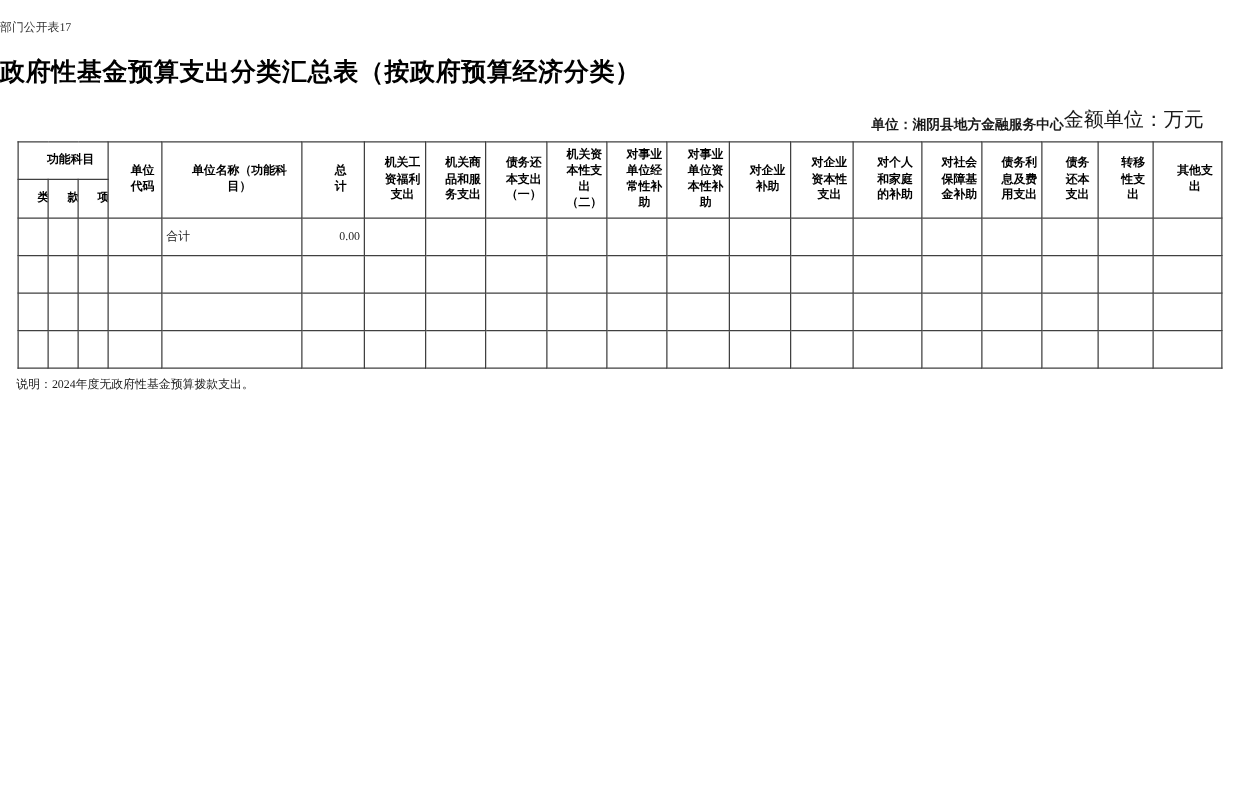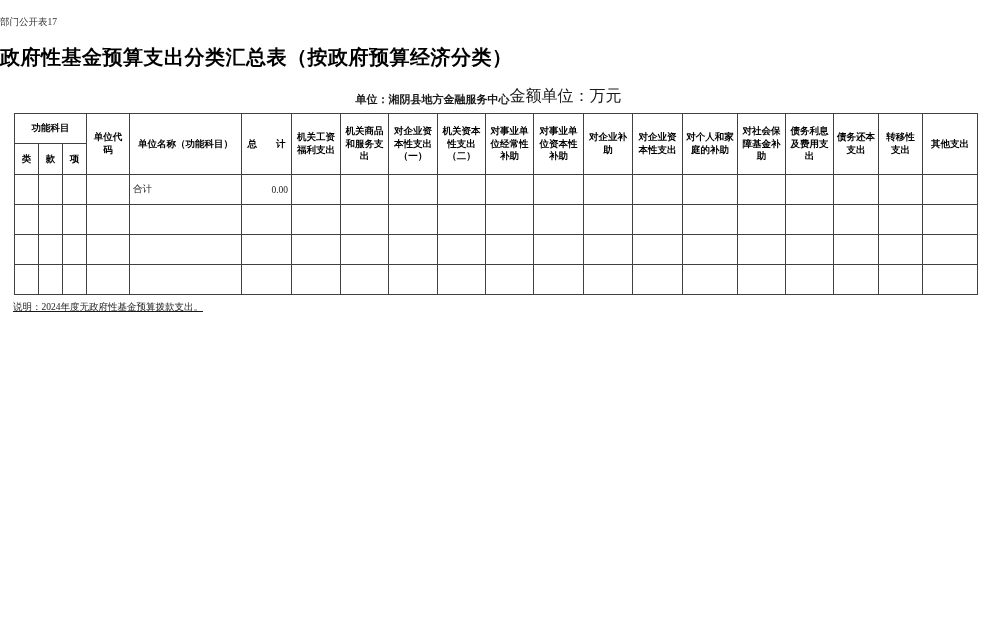"单位：湘阴县地方金融服务中心" .meta { justify-content: center -> flex-end }
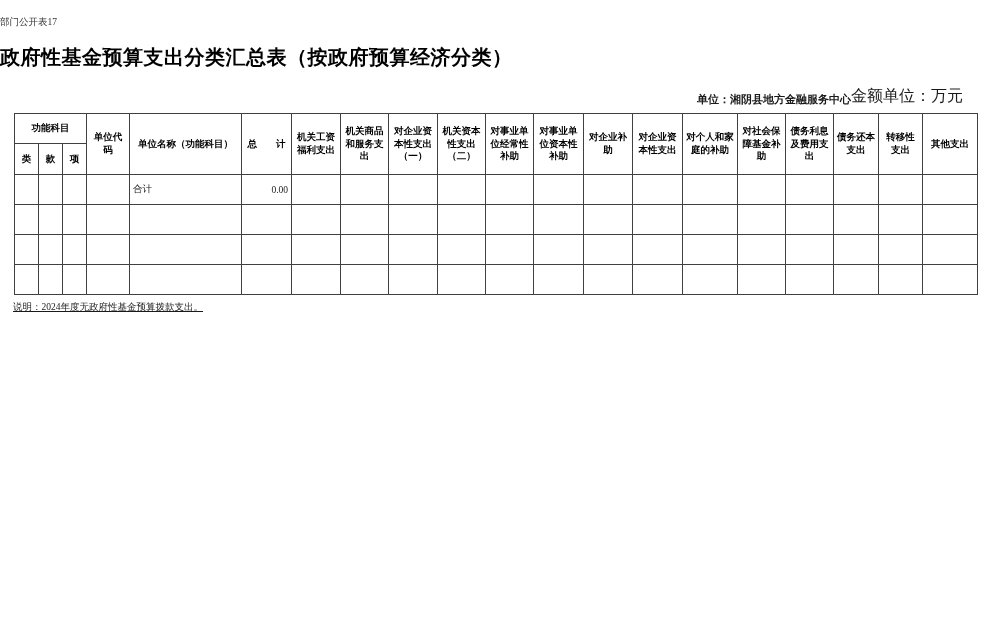"功能科目" thead th { padding-left: none -> 15px }
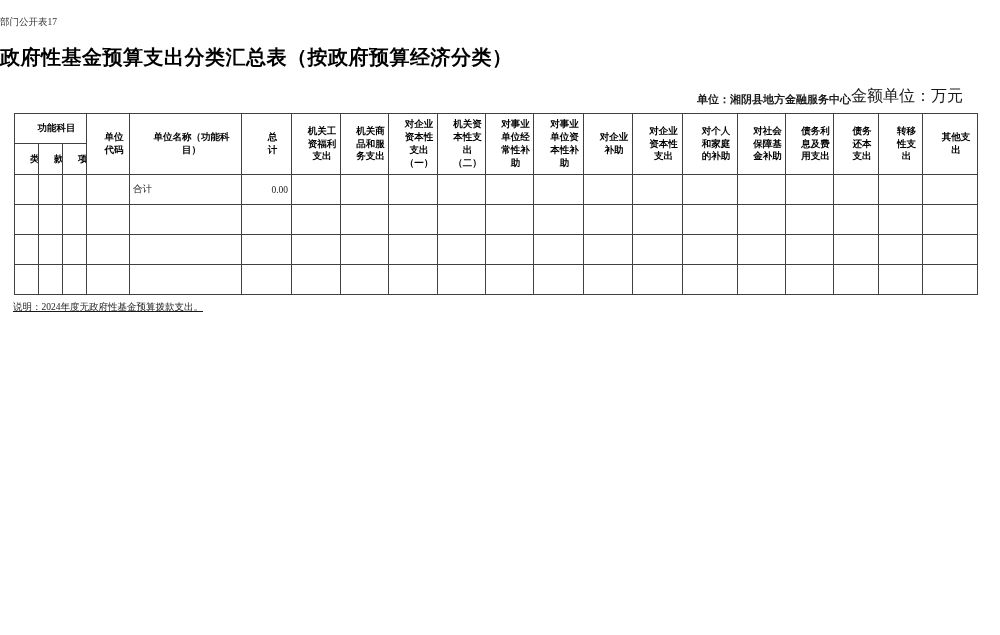"对企业资本性支出（一）" th { text: 对企业资本性 -> 债务还本 }
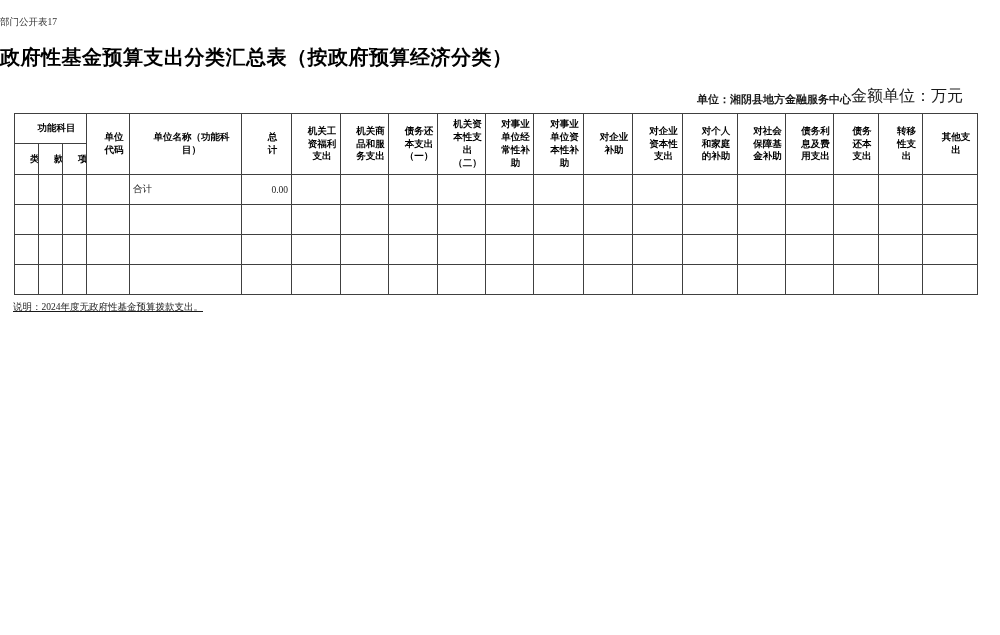"说明：2024年度无政府性基金预算拨款支出。" .note { text-decoration: underline -> none }
